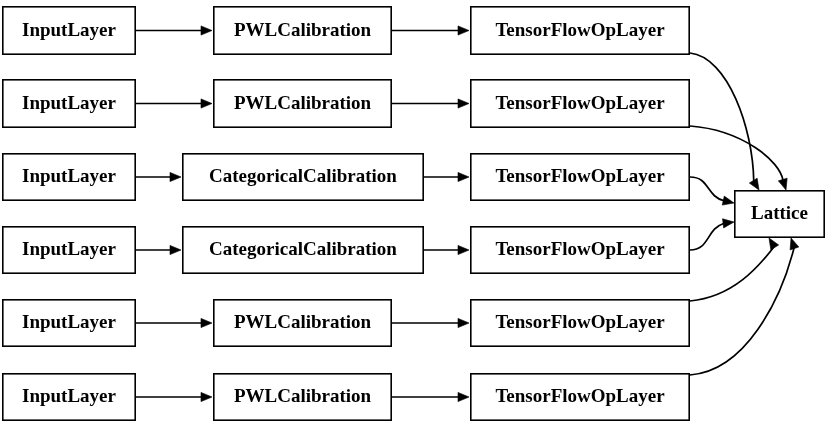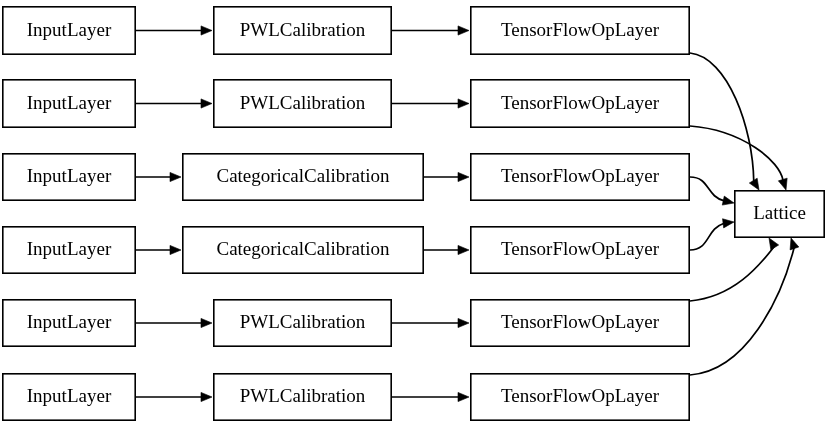"InputLayer" #graph-root { font-weight: none -> bold }
